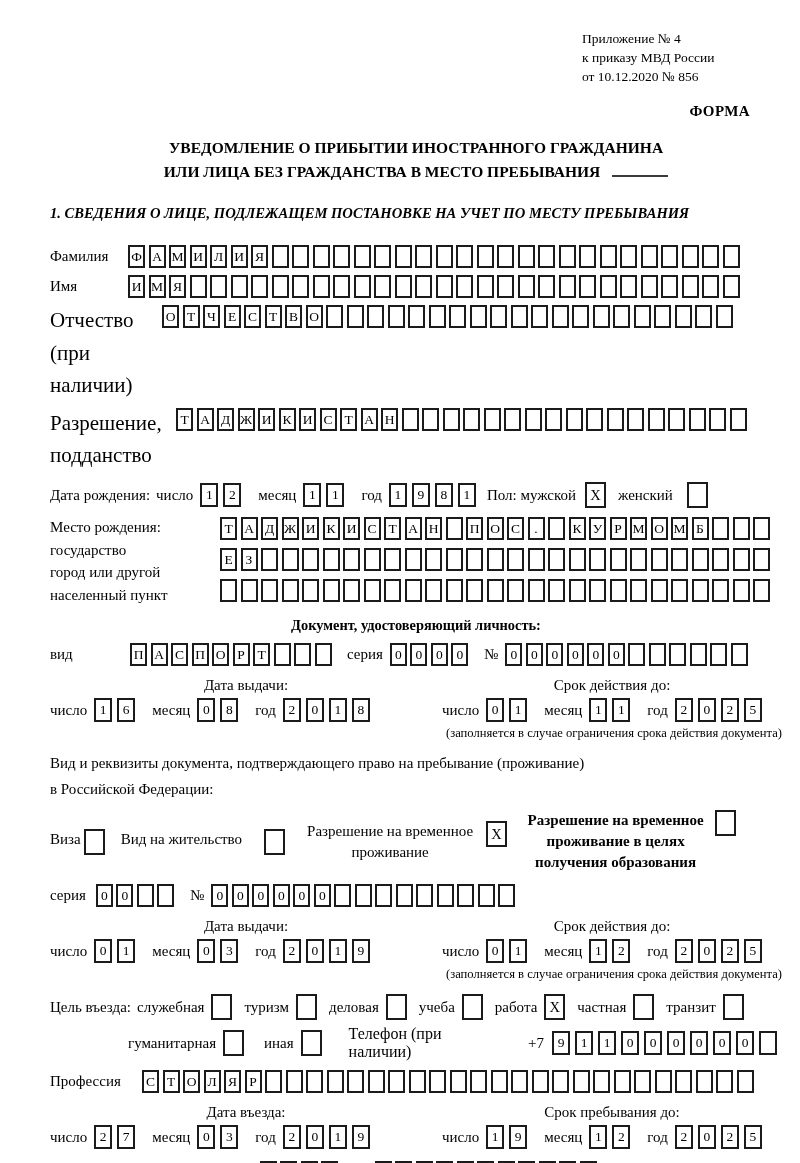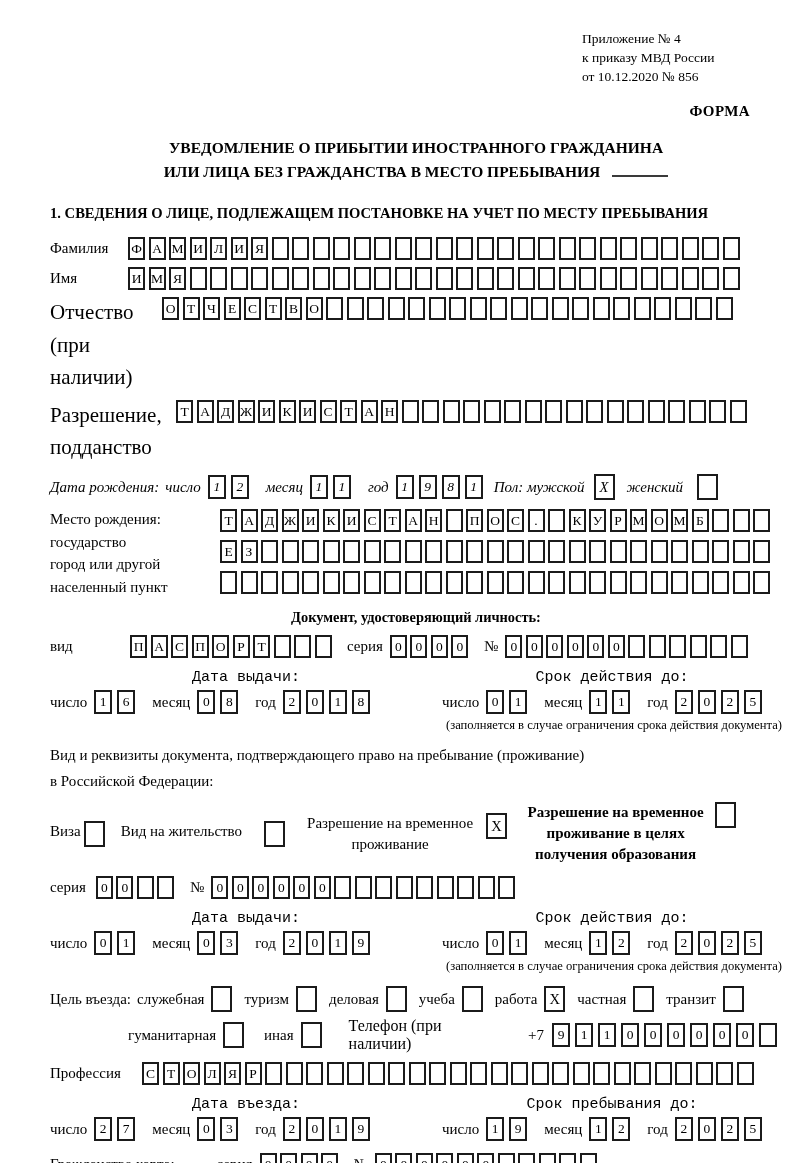"1. СВЕДЕНИЯ О ЛИЦЕ, ПОДЛЕЖАЩЕМ" .sec-title { font-style: none -> italic; margin: 20px 0 14px 0 -> 20px 0 22px 0 }
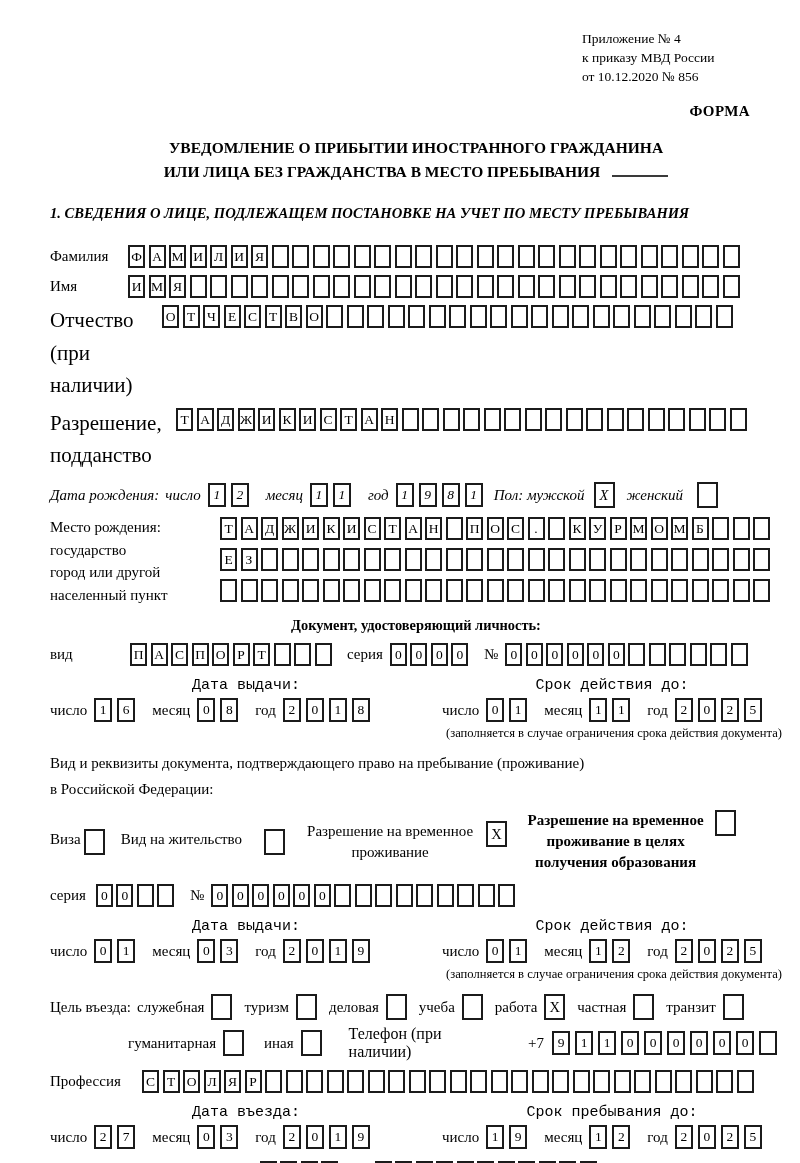"Дата рождения:" div.frow { font-style: italic -> none }
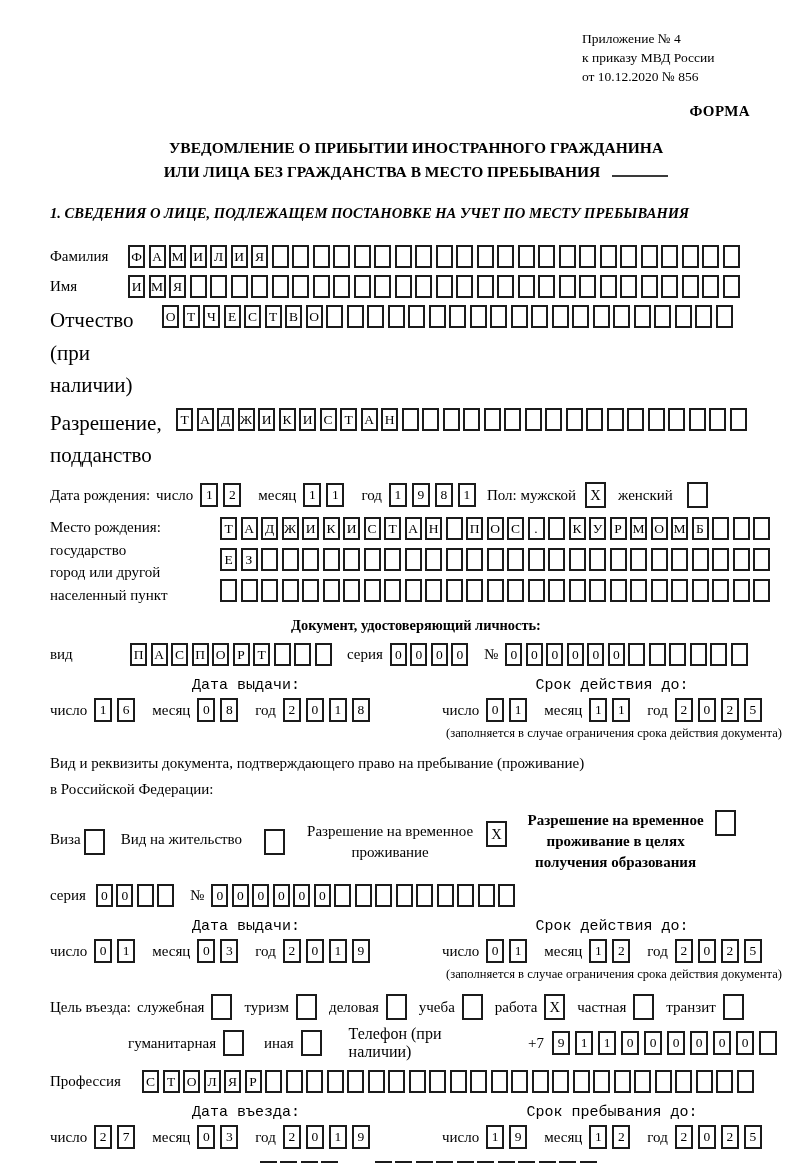"Дата выдачи:" .group-title { font-family: Liberation Mono, monospace -> none }
